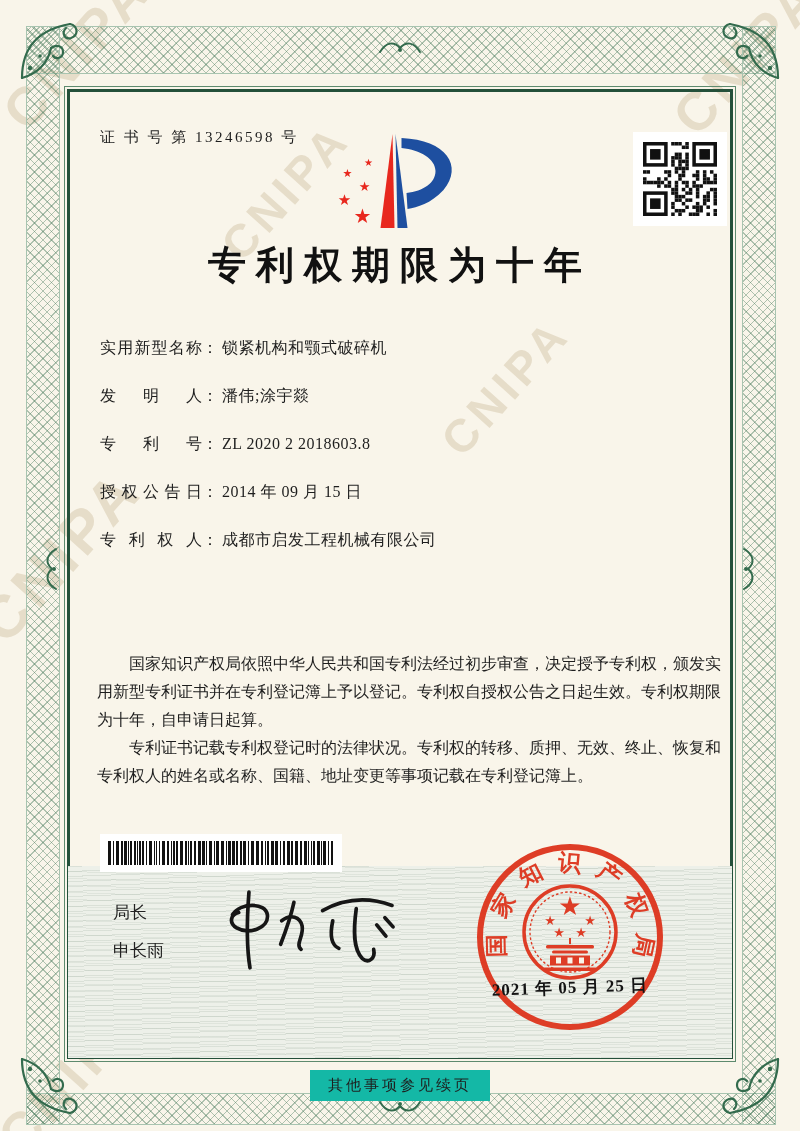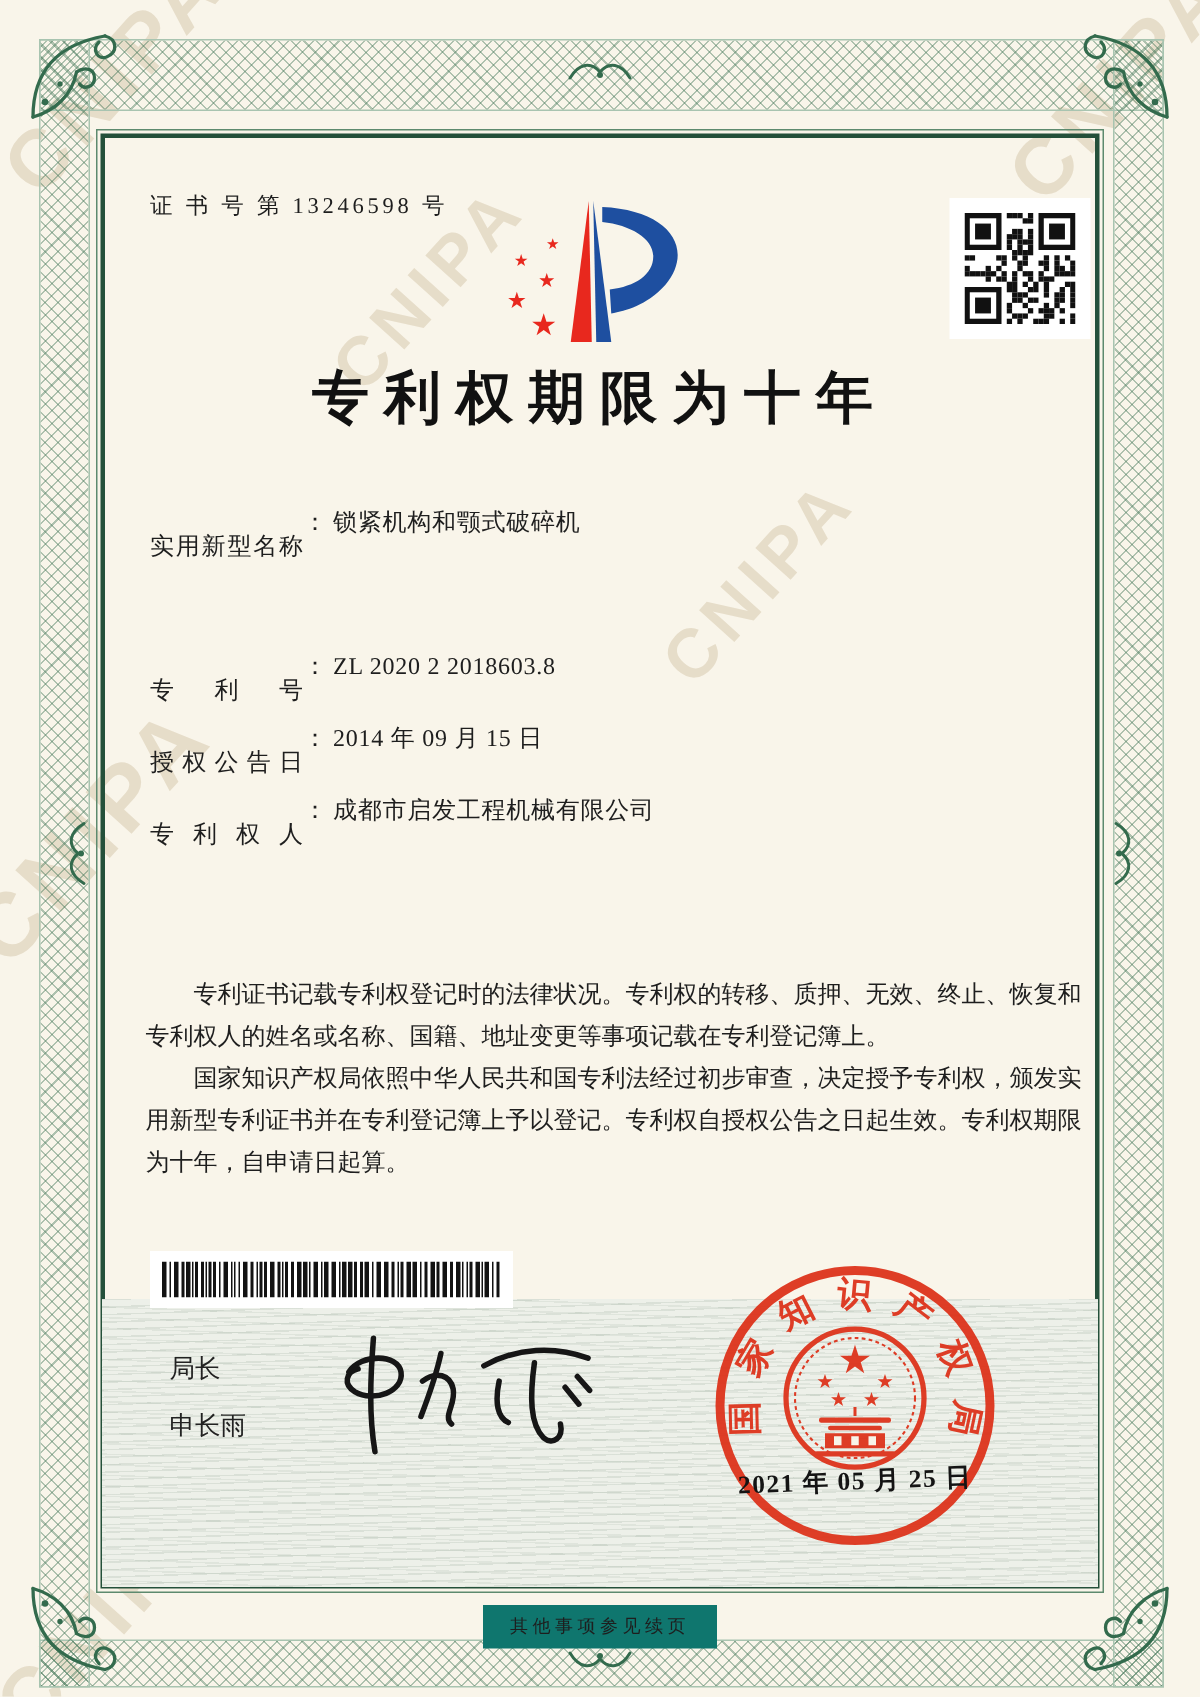"实用新型名称" .f-label { margin-top: 16px -> none }
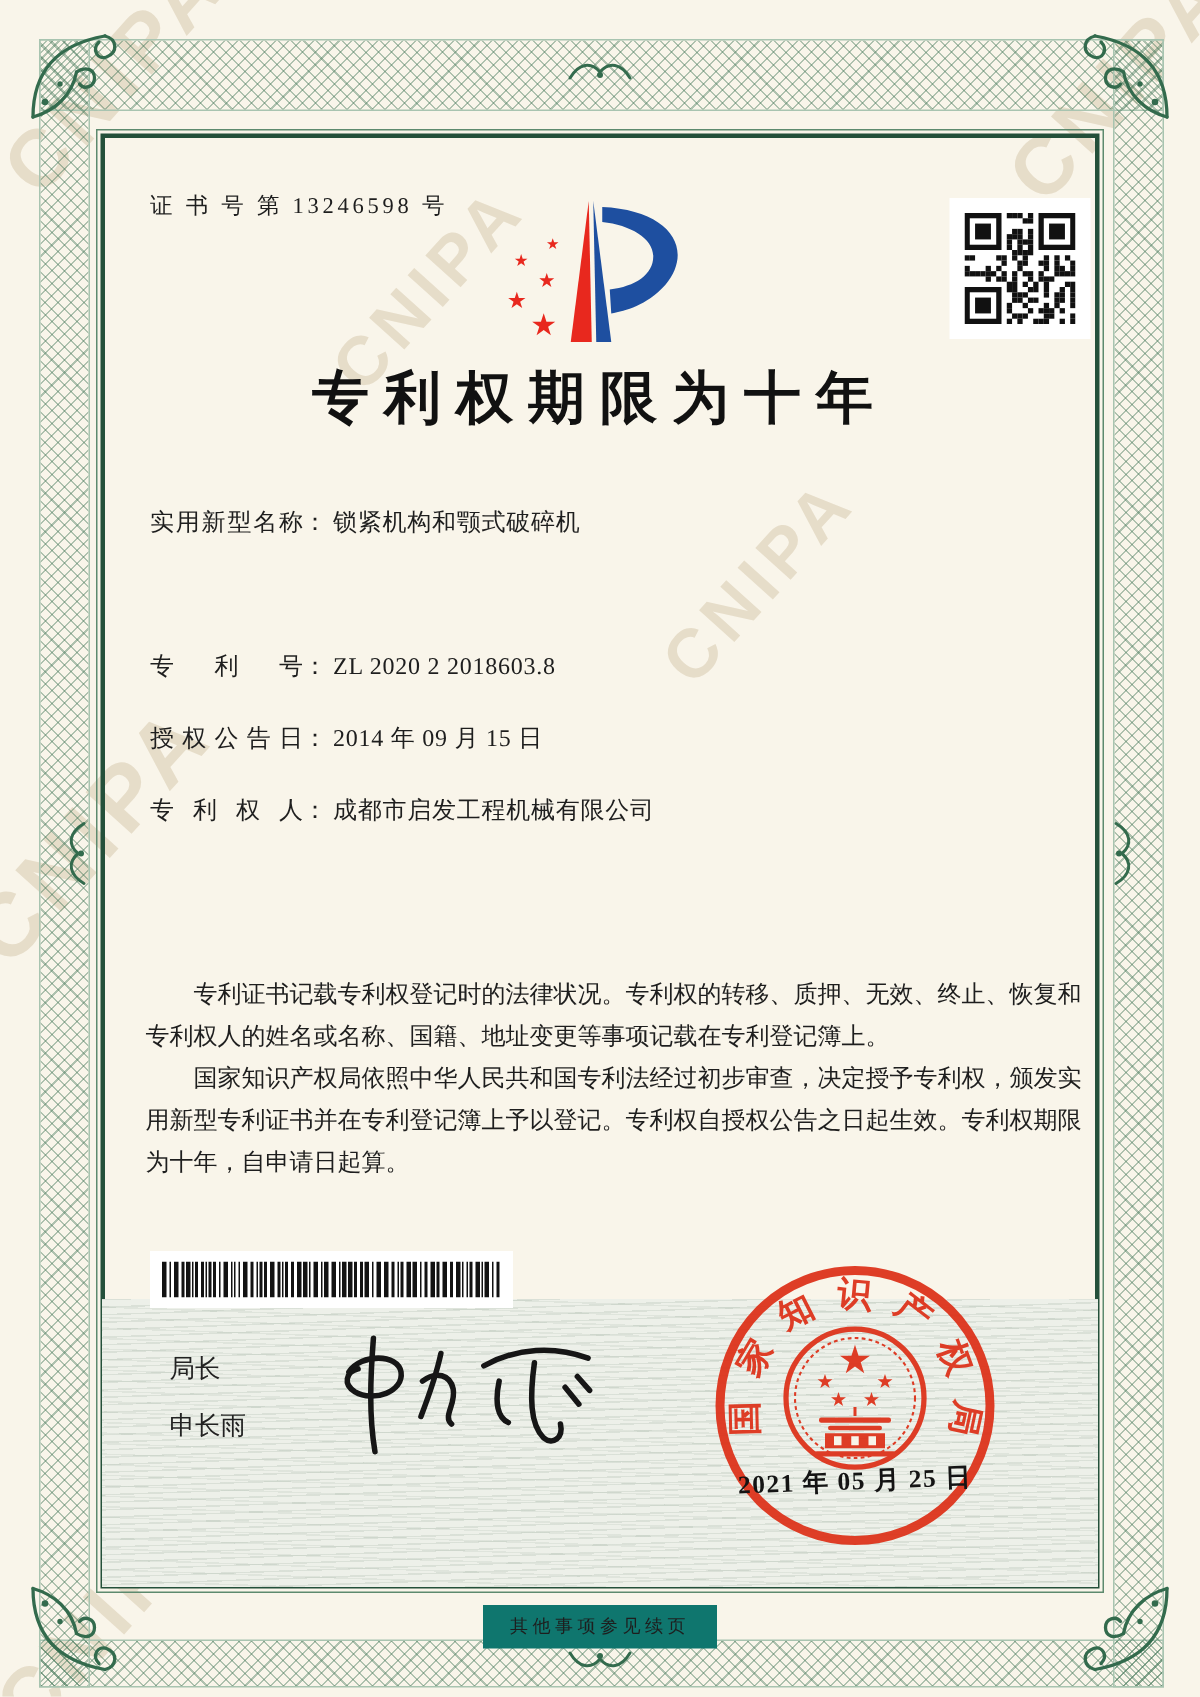"发明人： 潘伟;涂宇燚" div.content { html: none -> <div> <span>发明人</span><span>：</span><span>潘伟;涂宇燚</span> </div> }
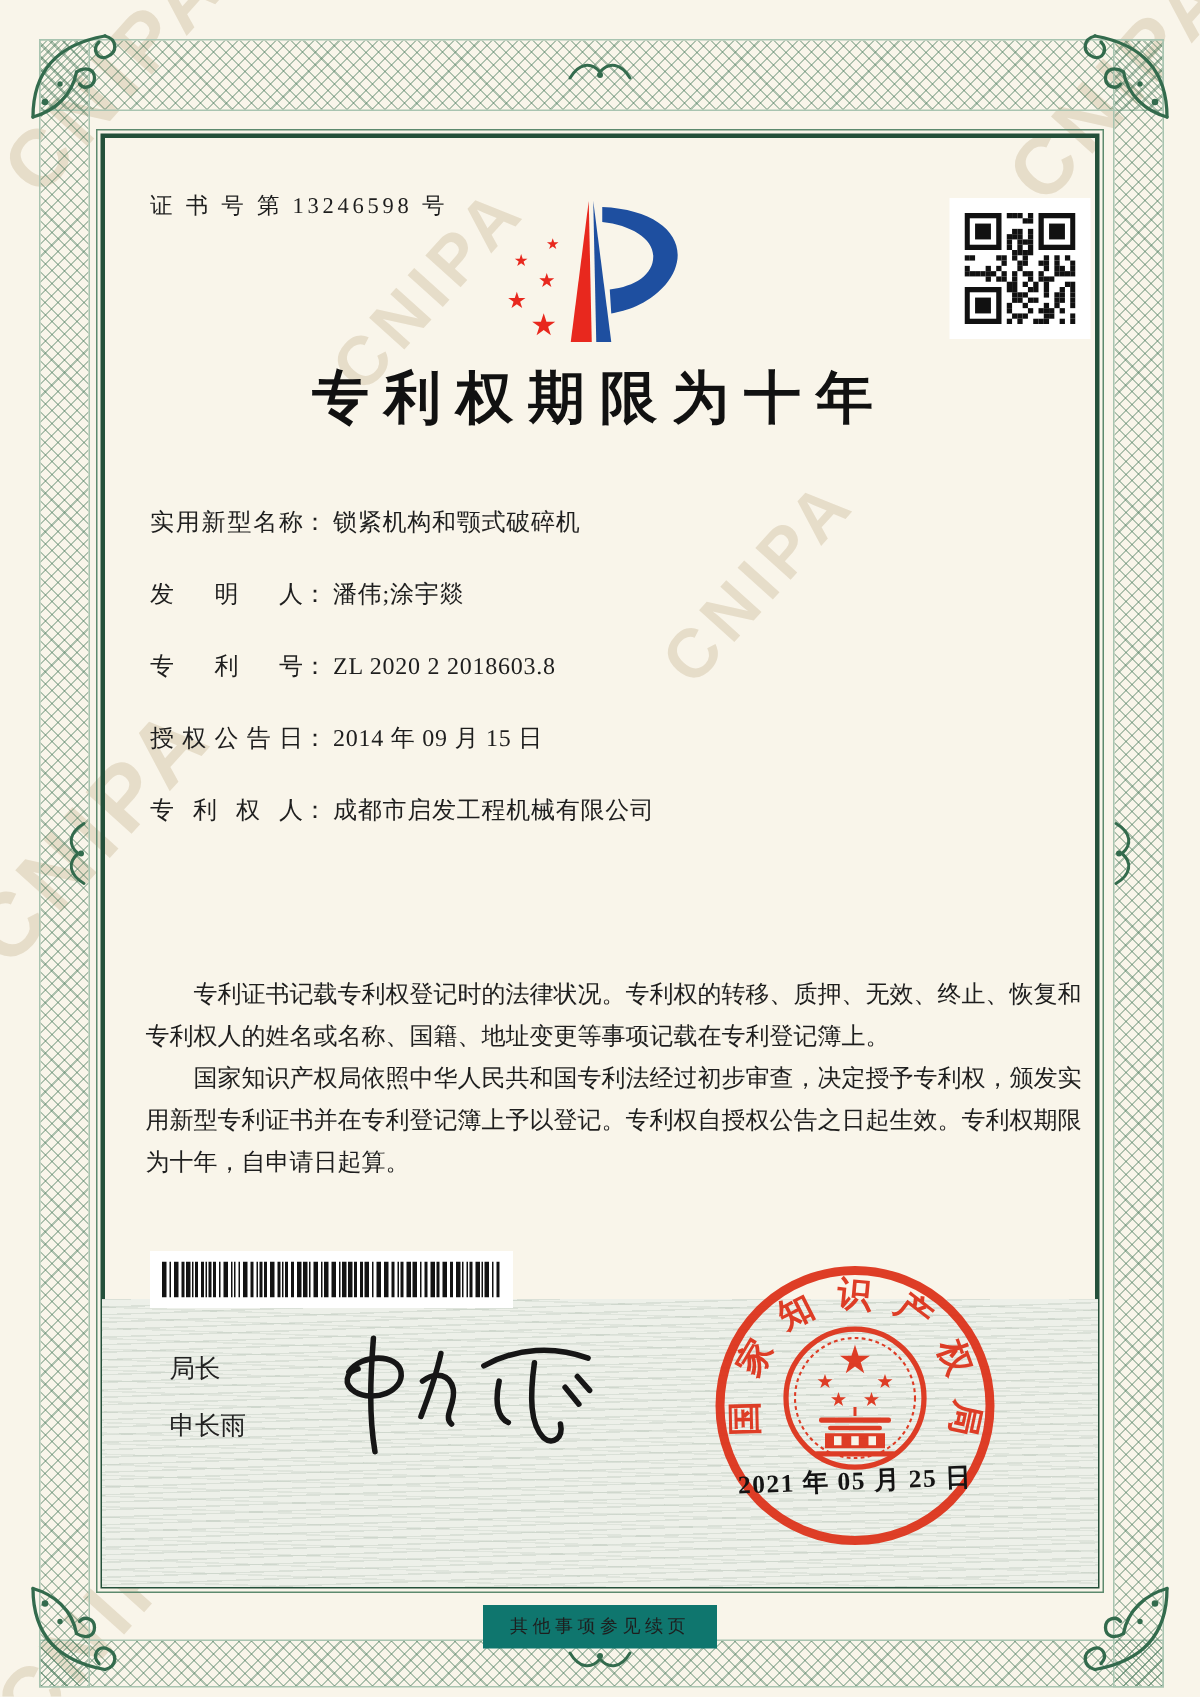"专利证书记载专利权登记时的法律状况。专利权的转移、质押、无效、终止、恢复和专利权" p { order: before "国家知识产权局依照中华人民共和国专利法经过初步审查，决定授予专利权，颁发实用新型" -> after "国家知识产权局依照中华人民共和国专利法经过初步审查，决定授予专利权，颁发实用新型" }
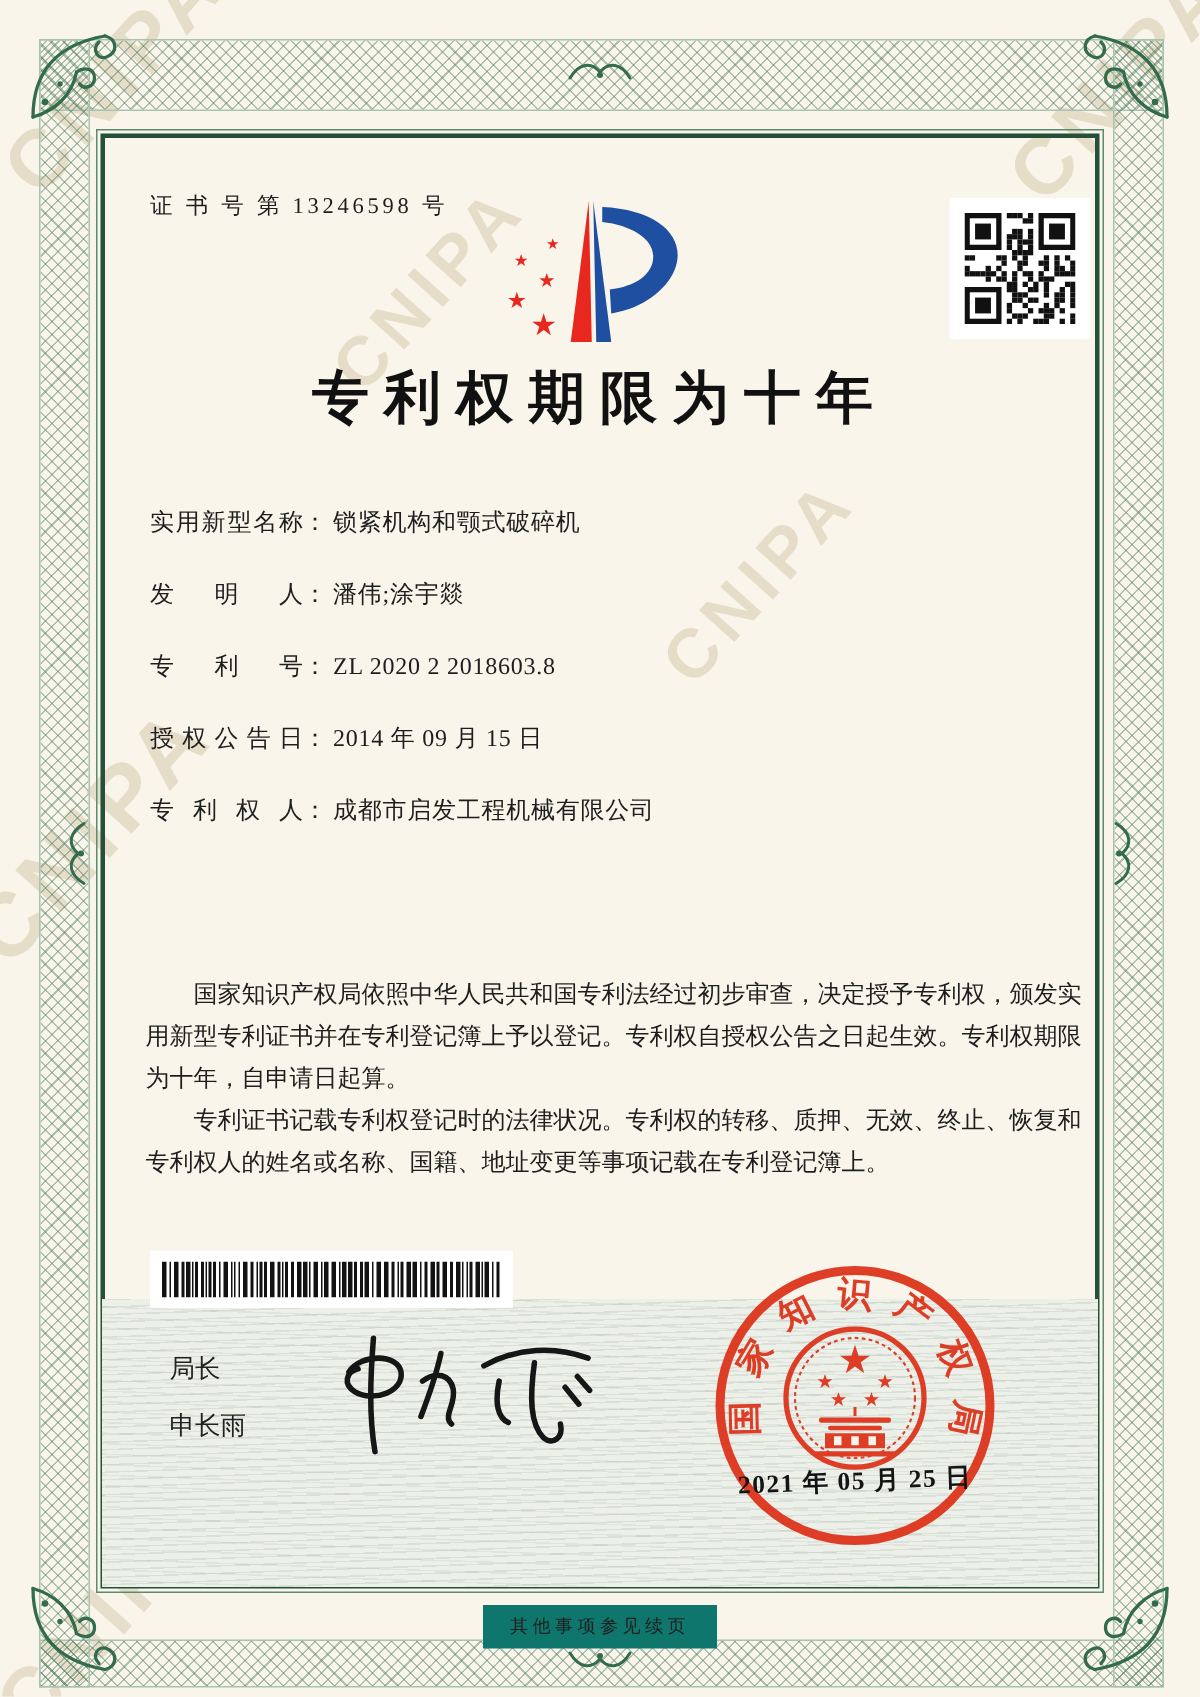"其他事项参见续页" .note { background: #0f766e -> #14b8a6; font-size: 12px -> 15px }
